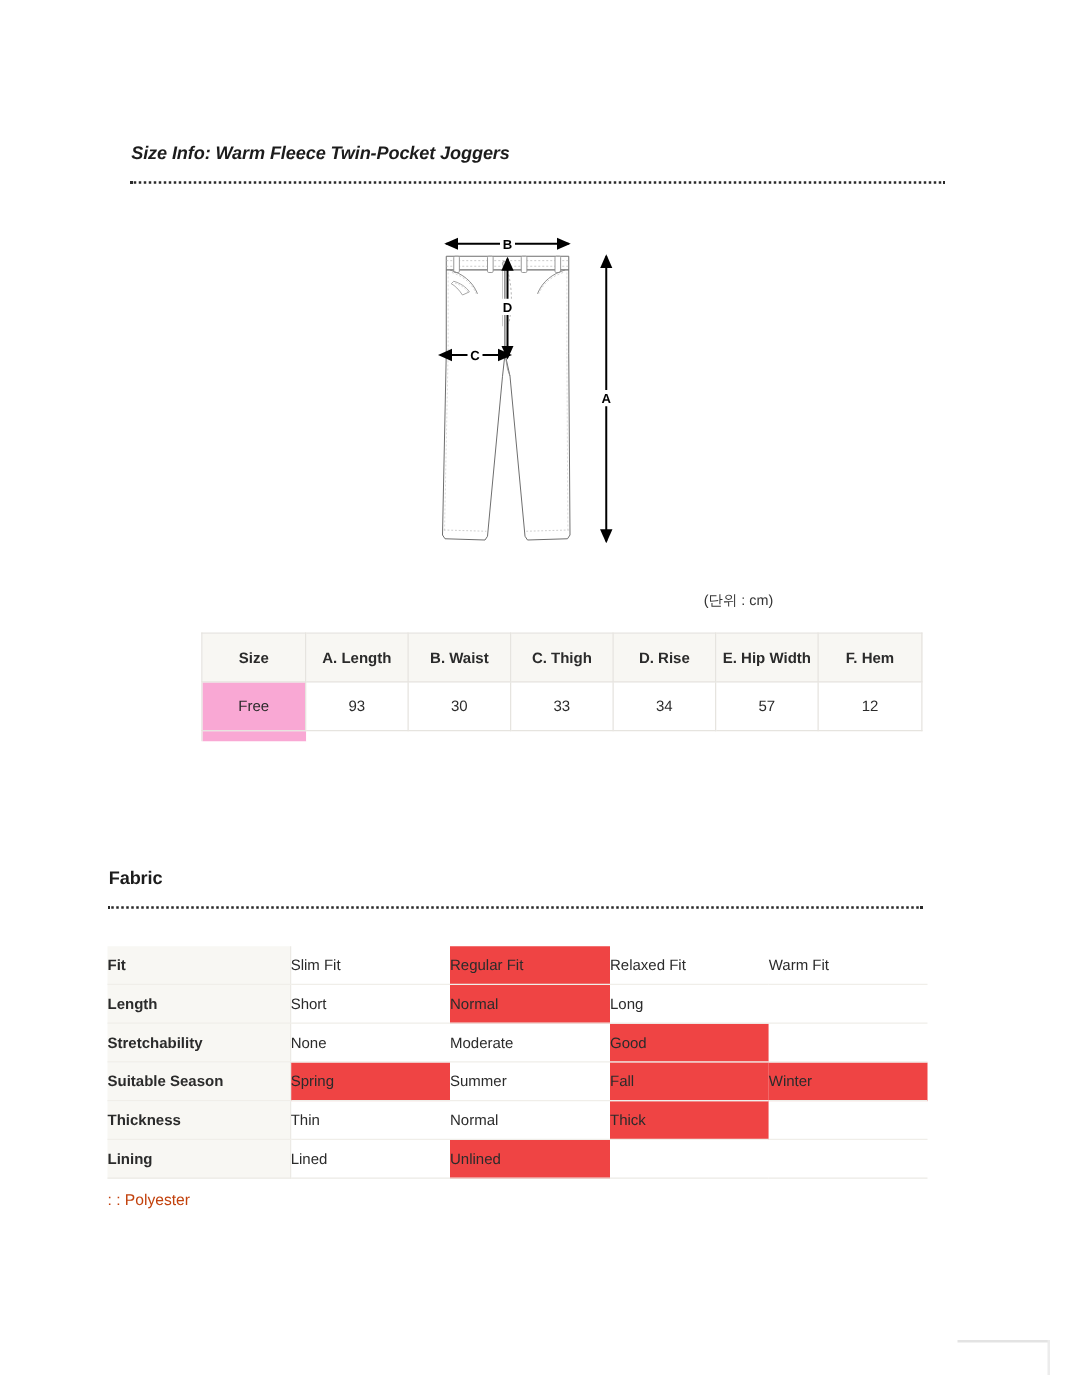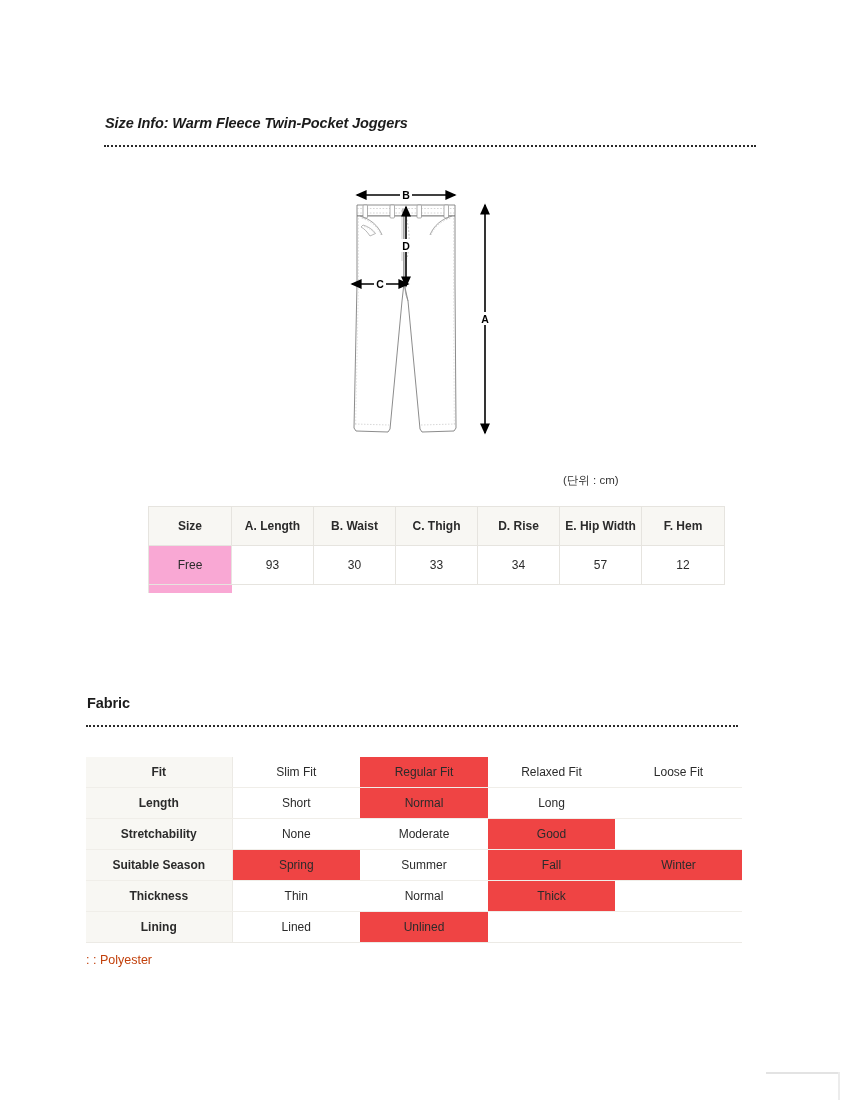"Size" .size-table { left: 148px -> 161px }
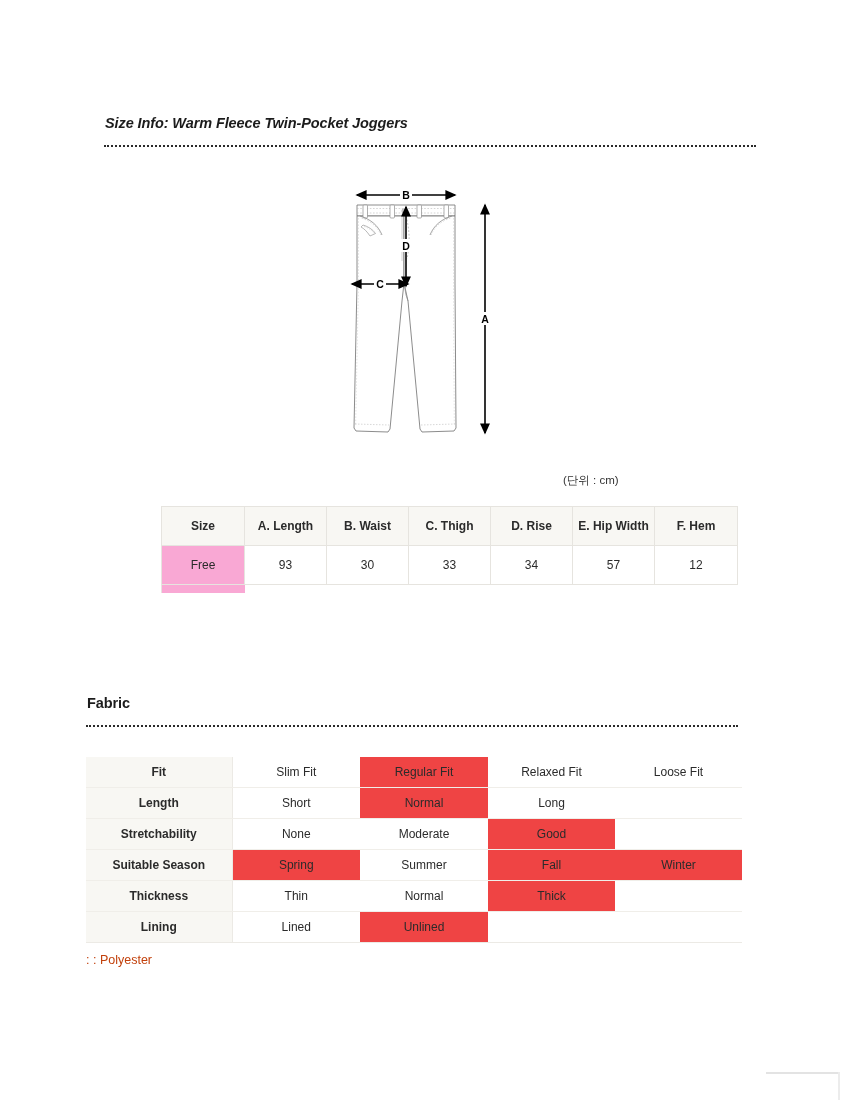"Fit" .fabric-table td { text-align: center -> none }
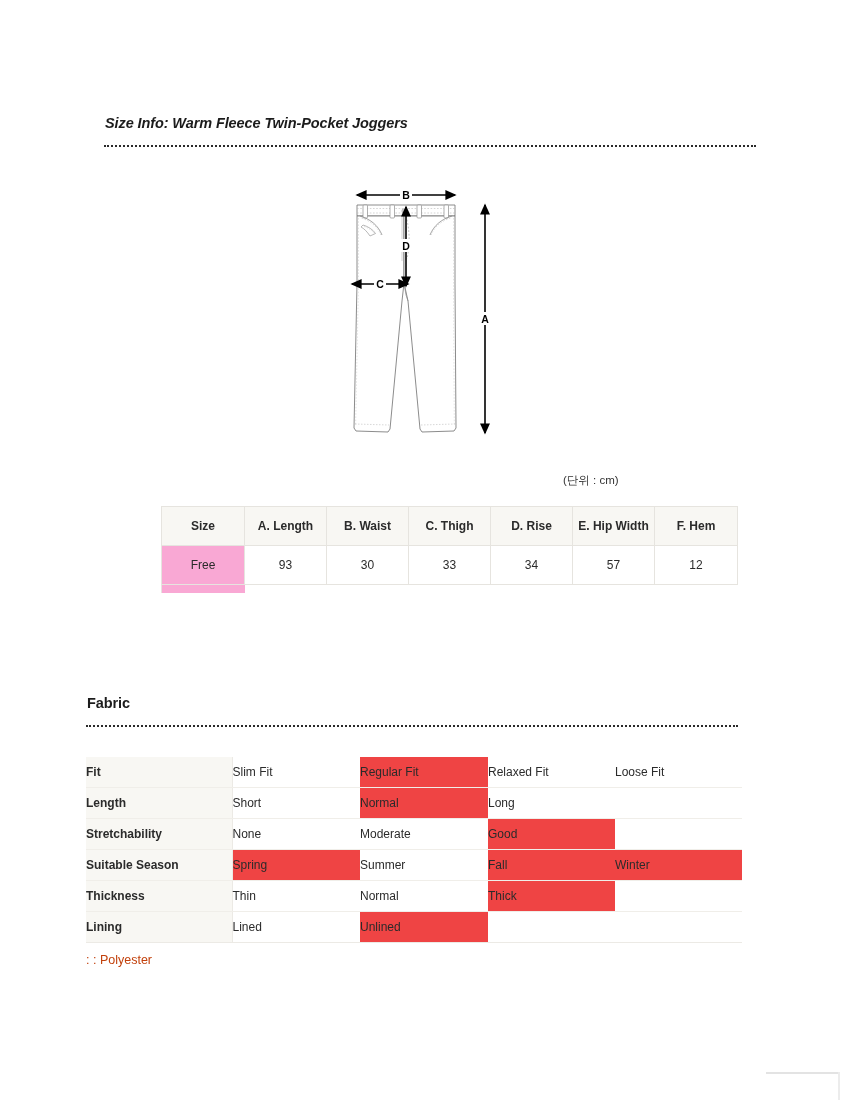"Loose Fit" td { text: Loose -> Warm }
